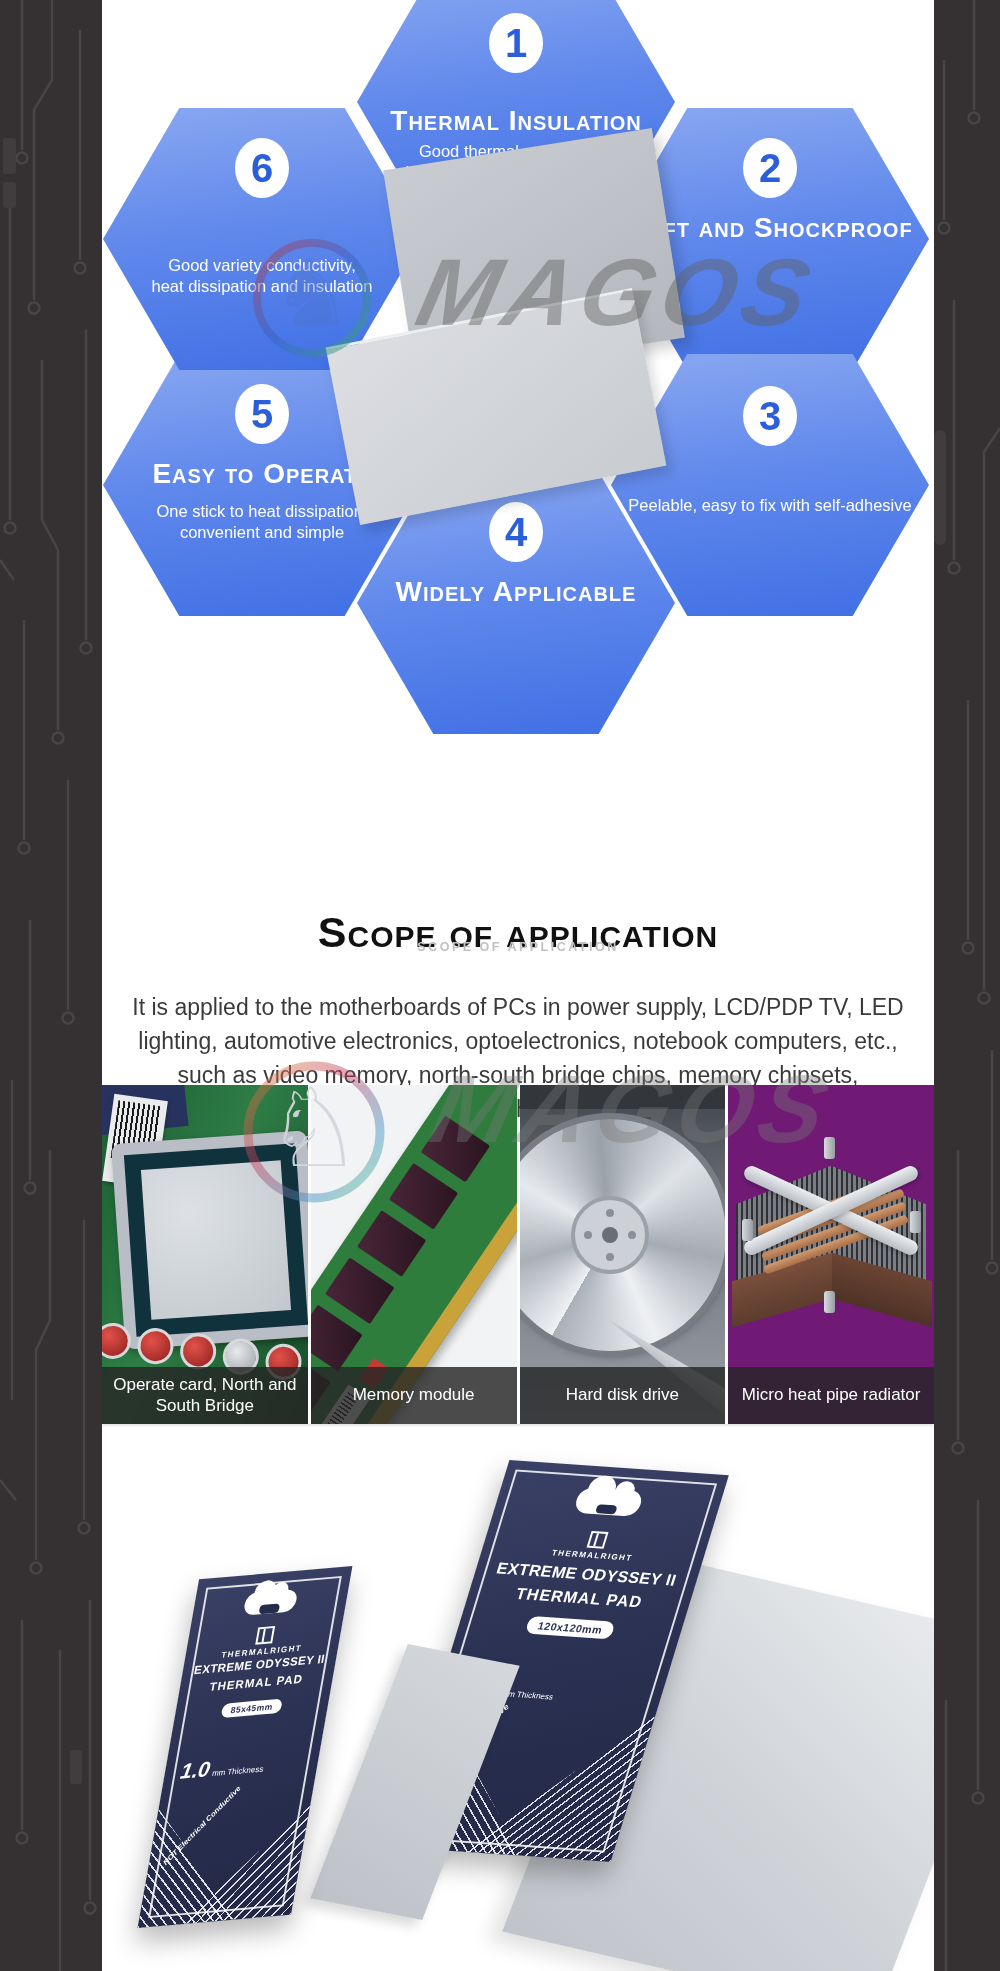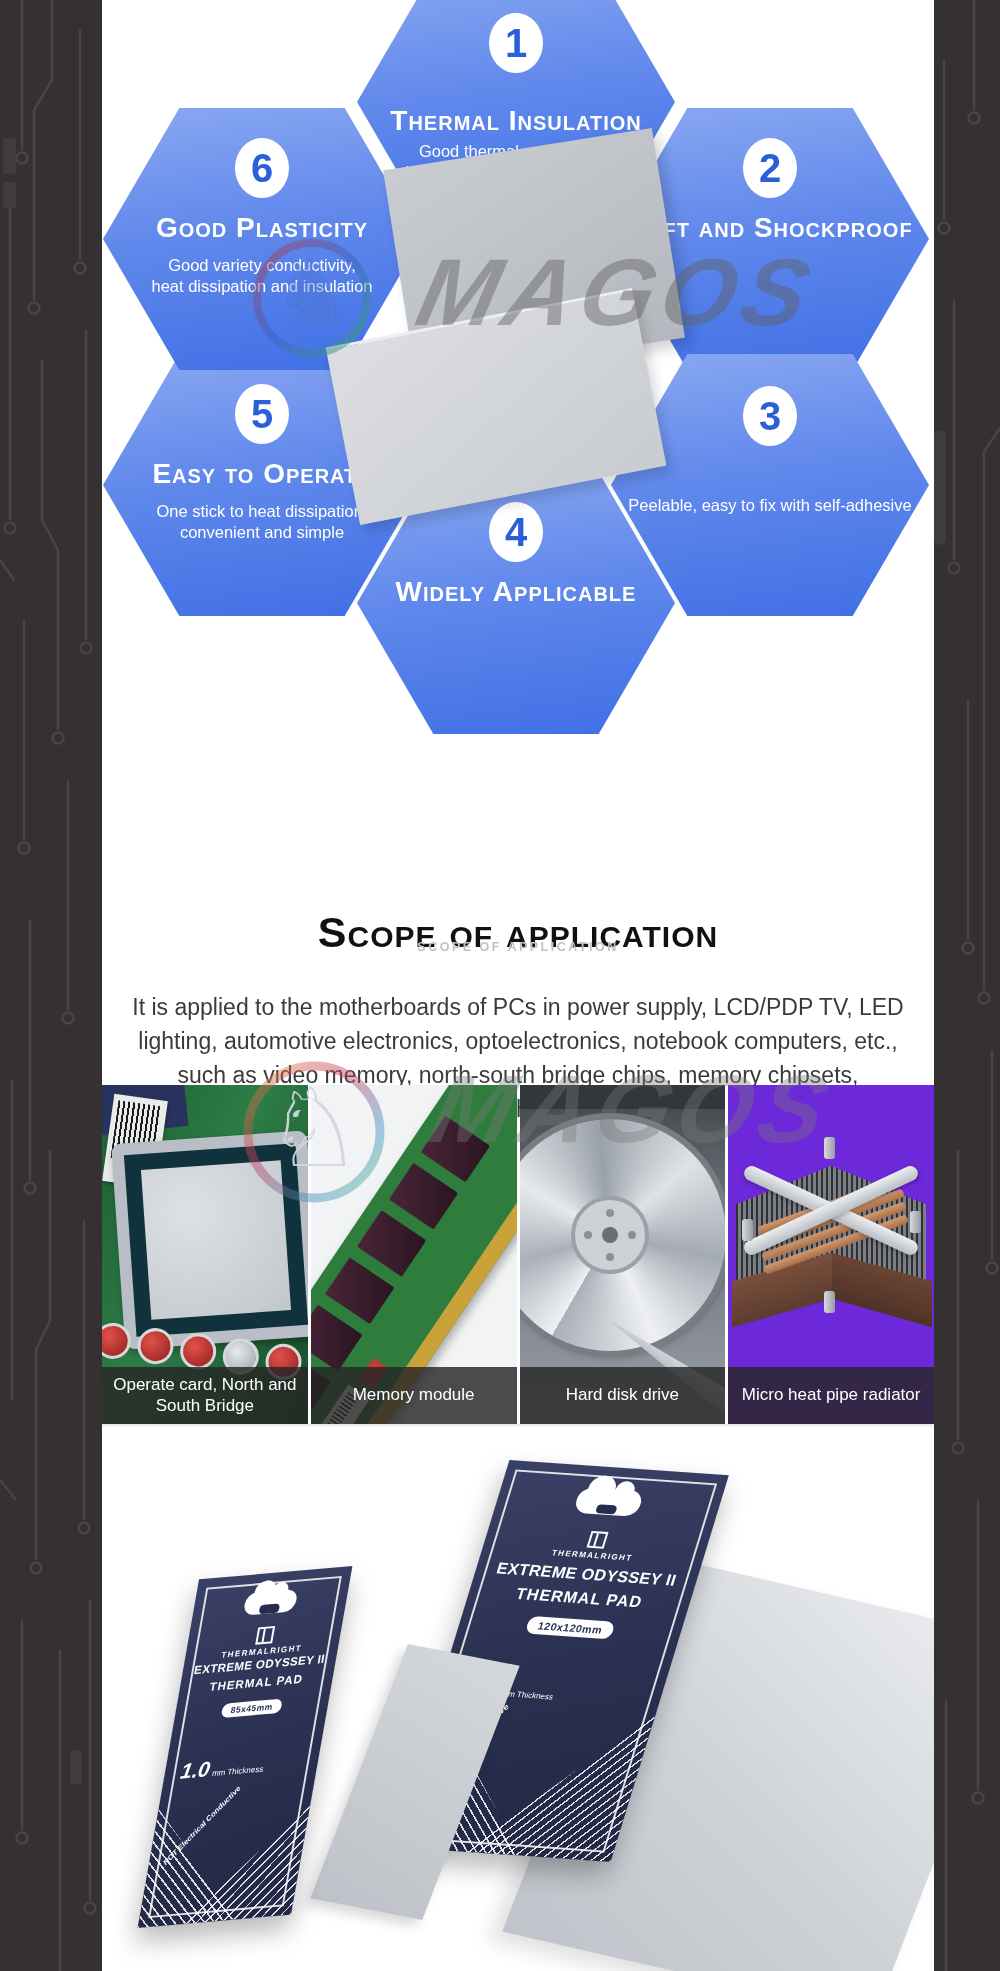"Good Plasticity" div.title { html: <div>Good Plasticity</div> -> none }
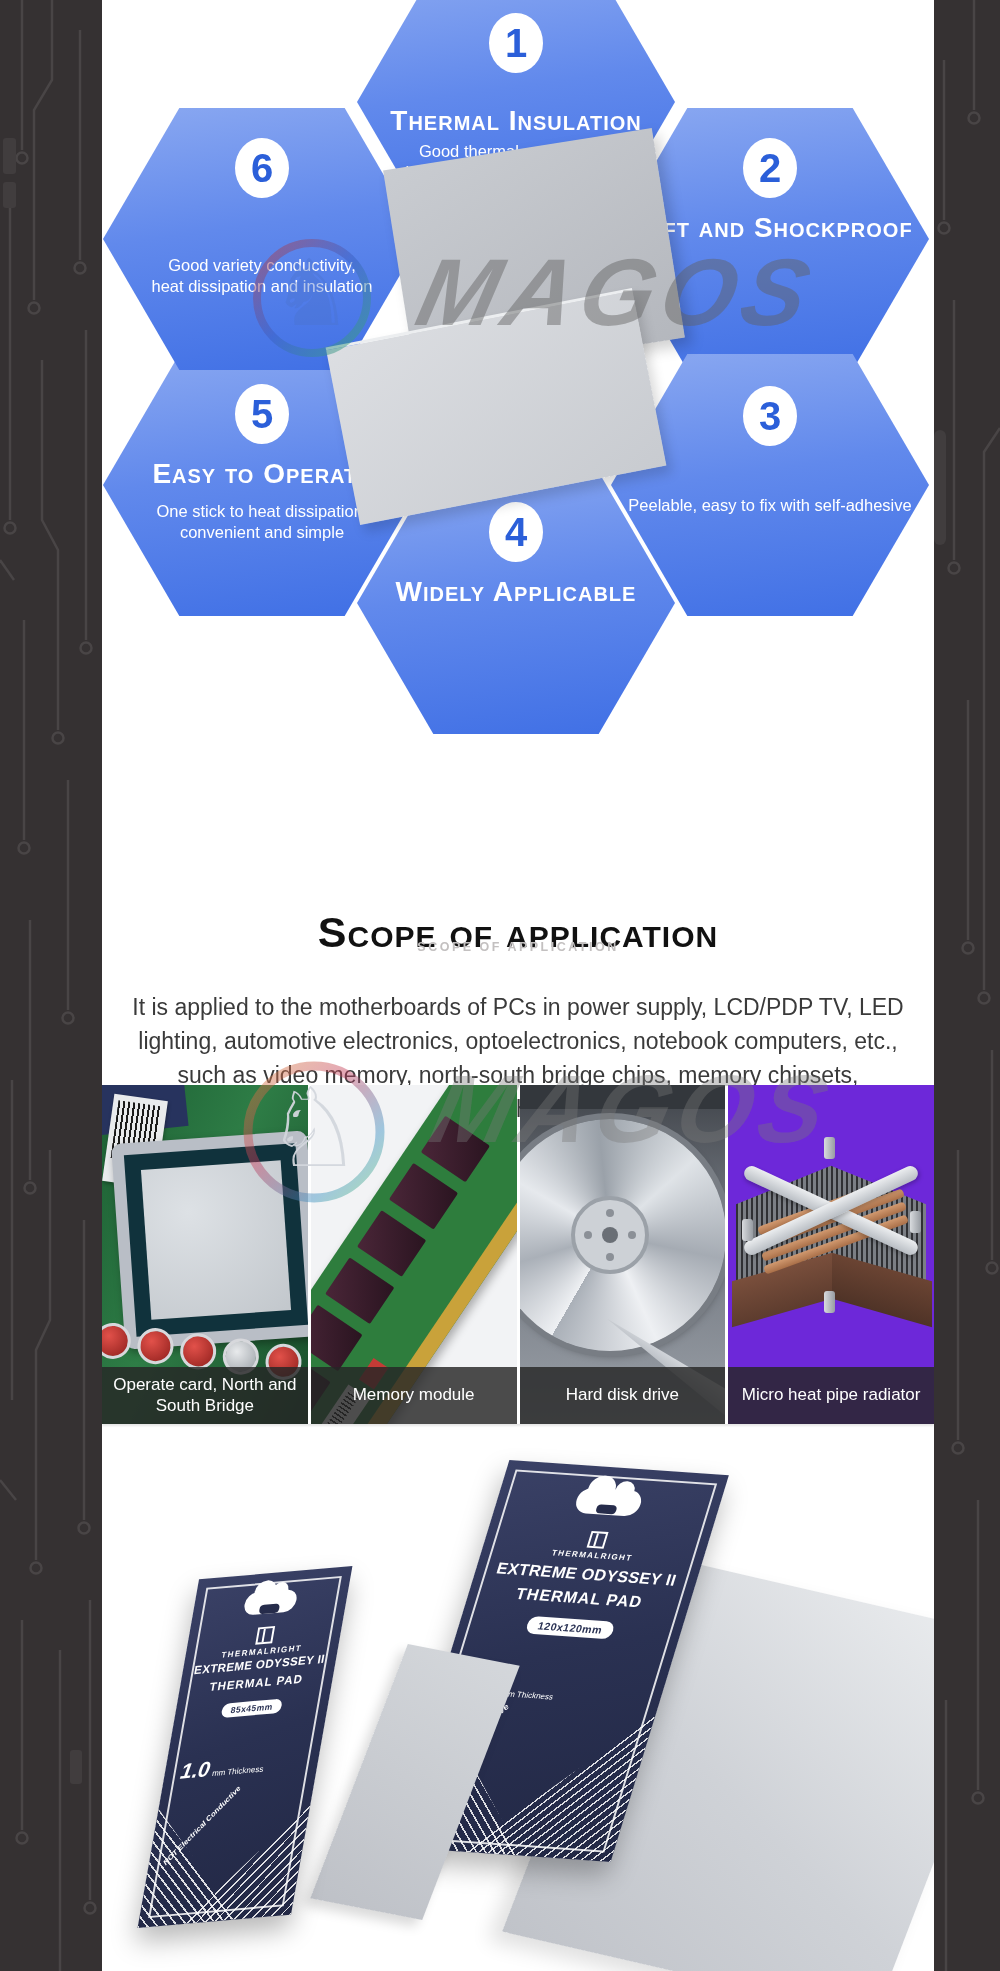"Micro heat pipe radiator" .t4 { background: #6d28d9 -> #701a75 }
